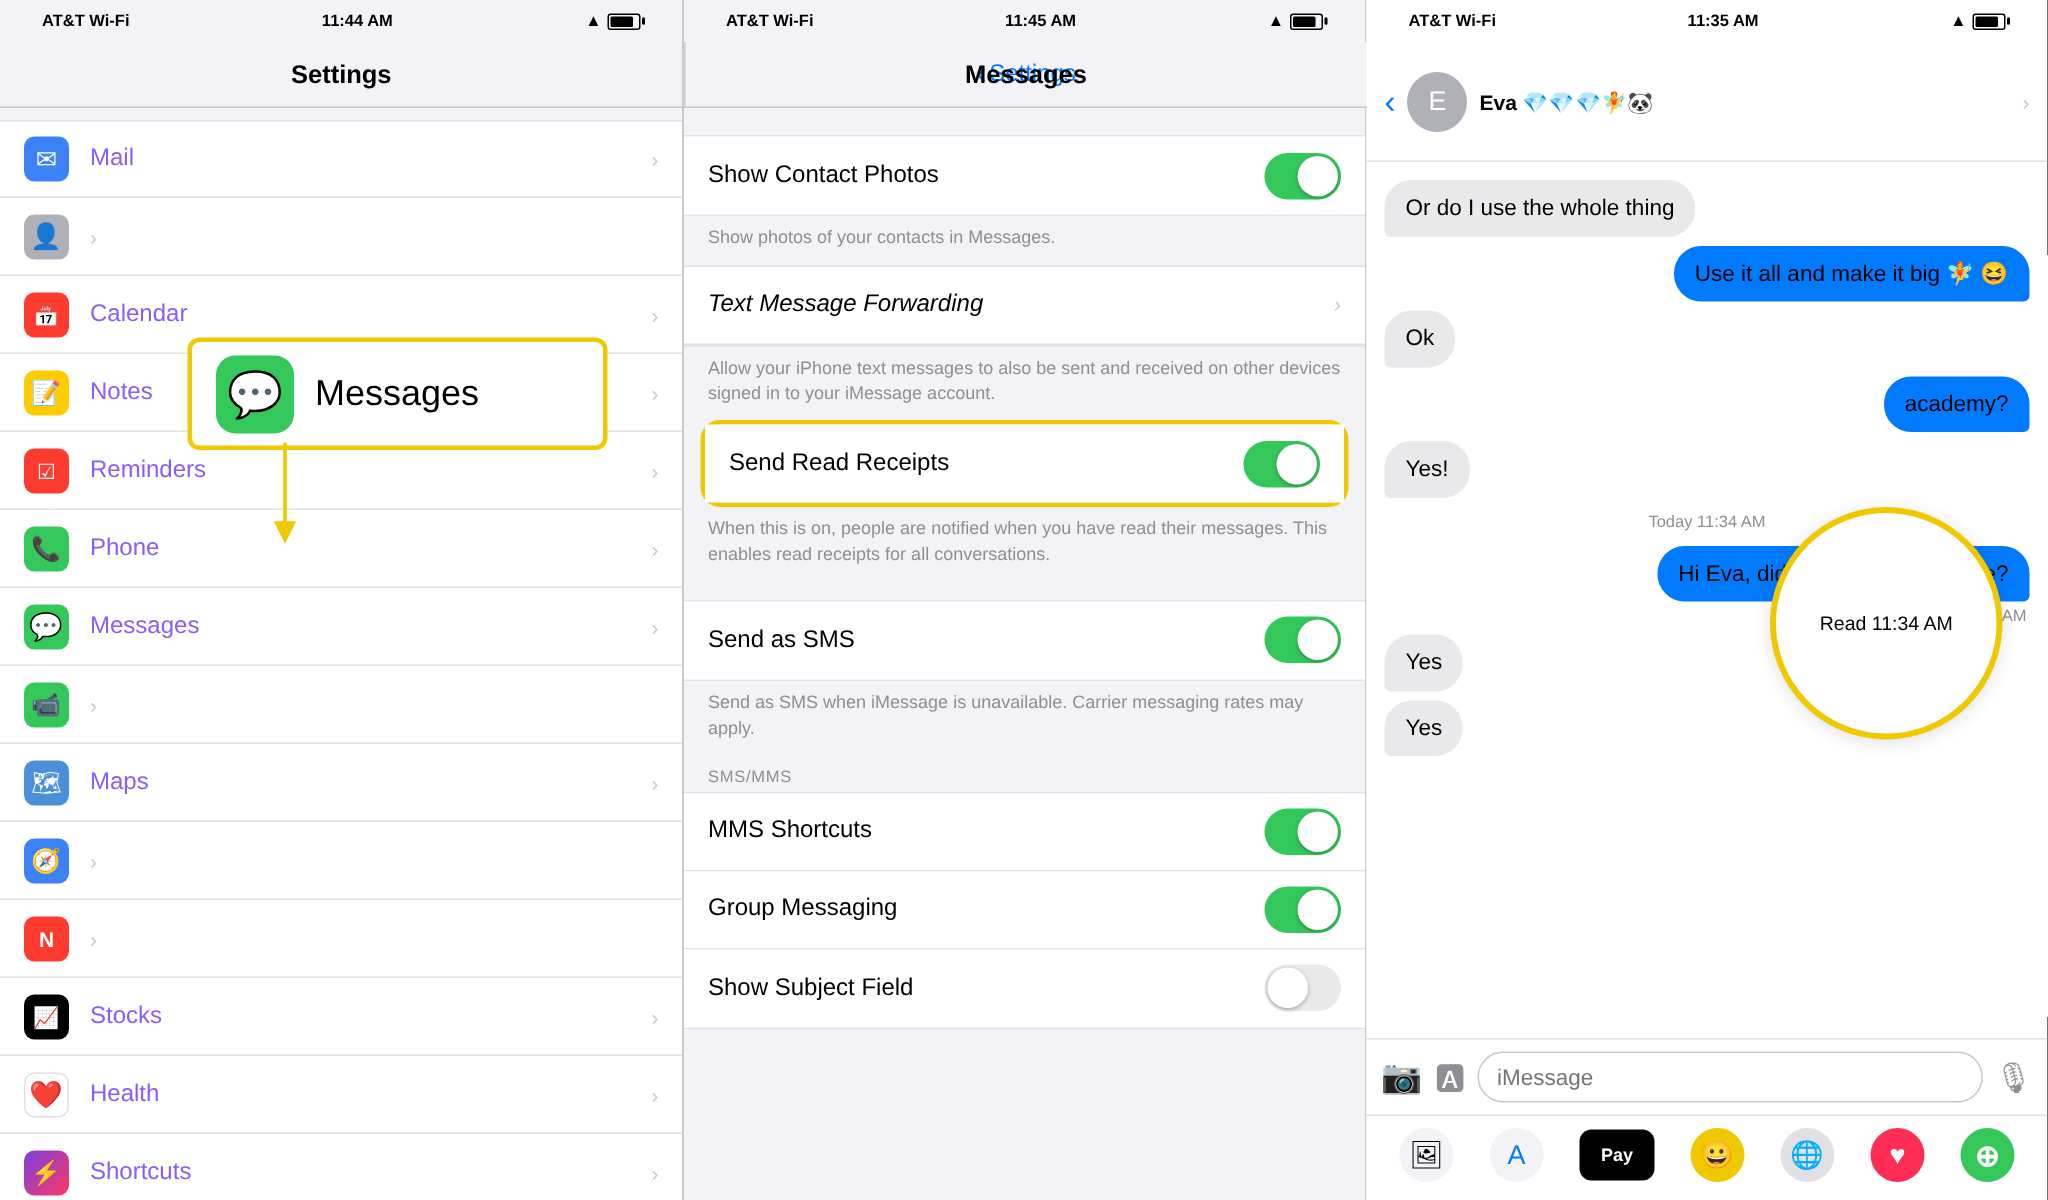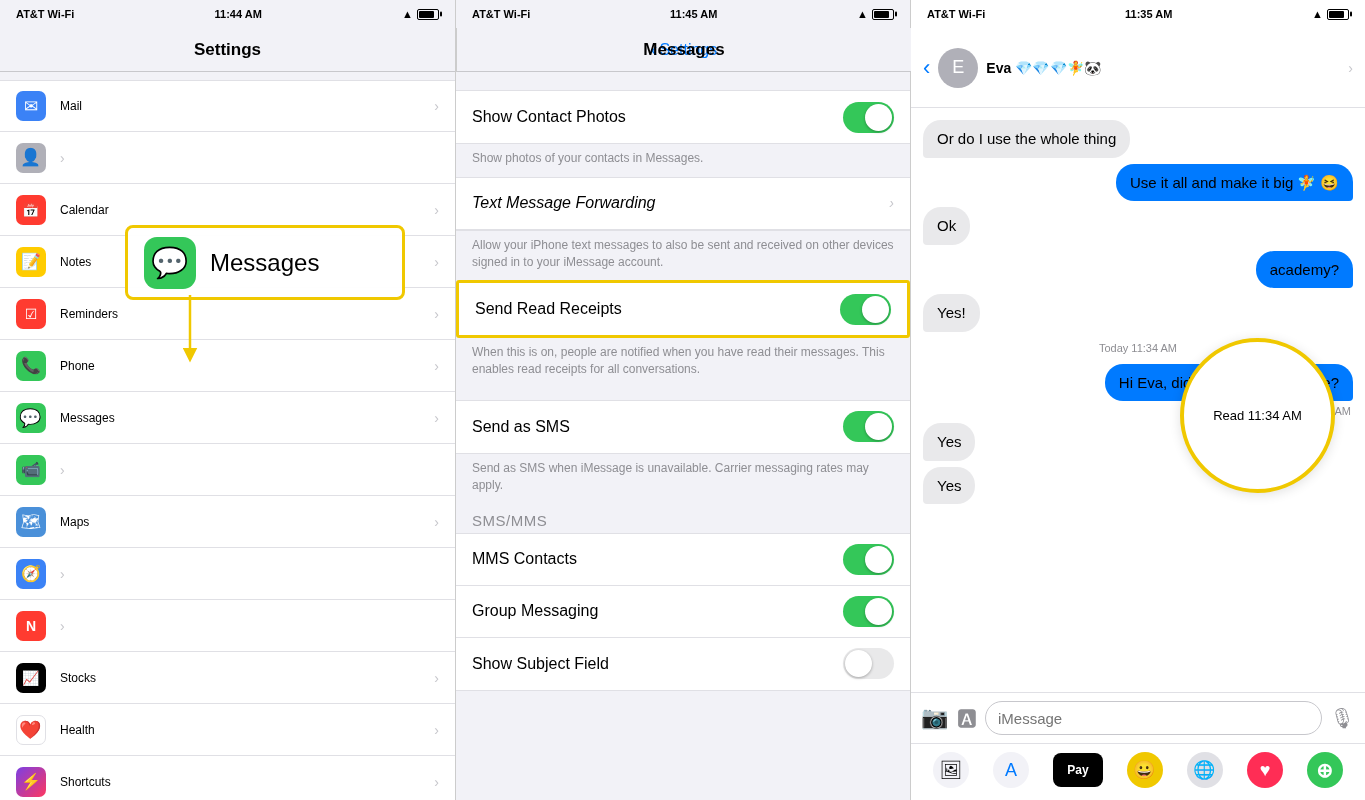"AT&T Wi-Fi" .status-bar { padding: 4px 16px -> 4px 28px }
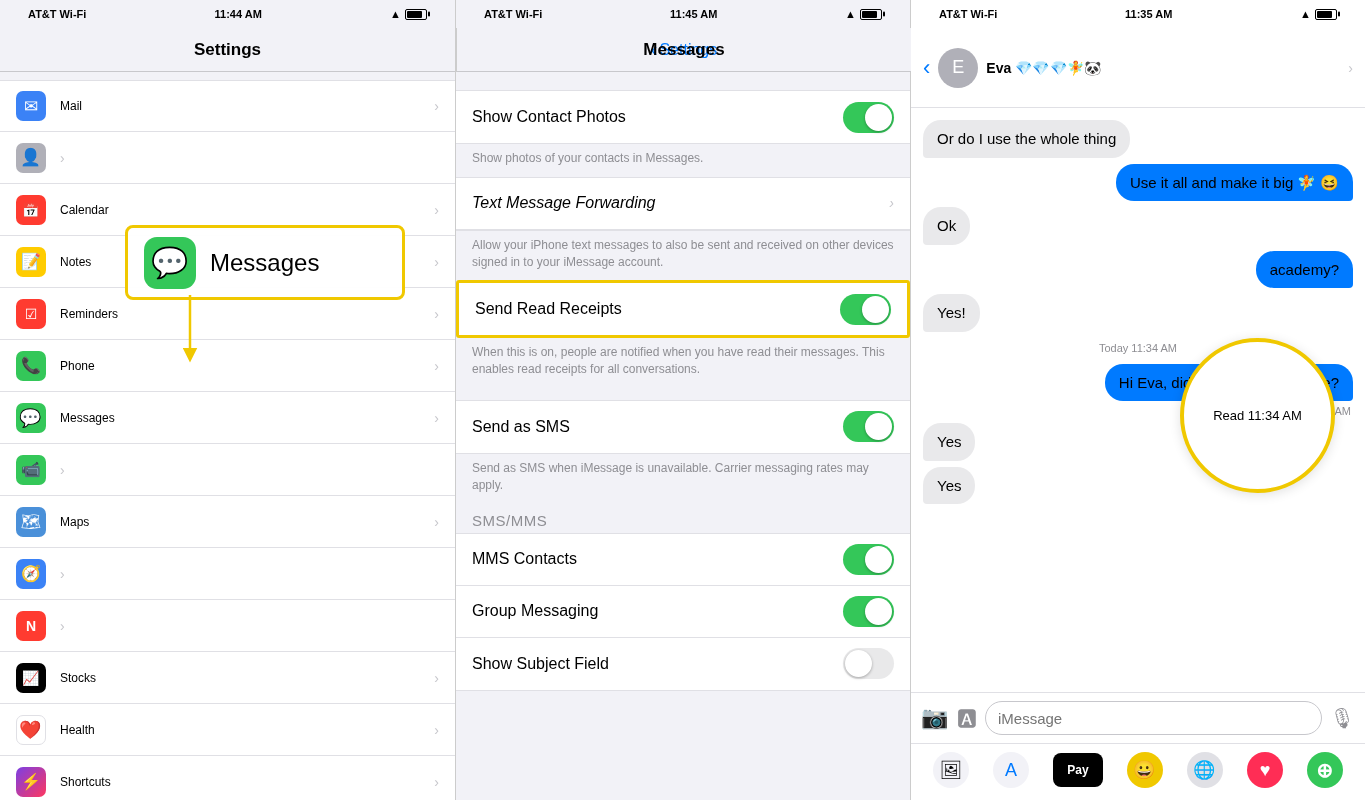"Mail" .settings-item-label { color: #000000 -> #8b5cf6; font-size: 12px -> 16px }
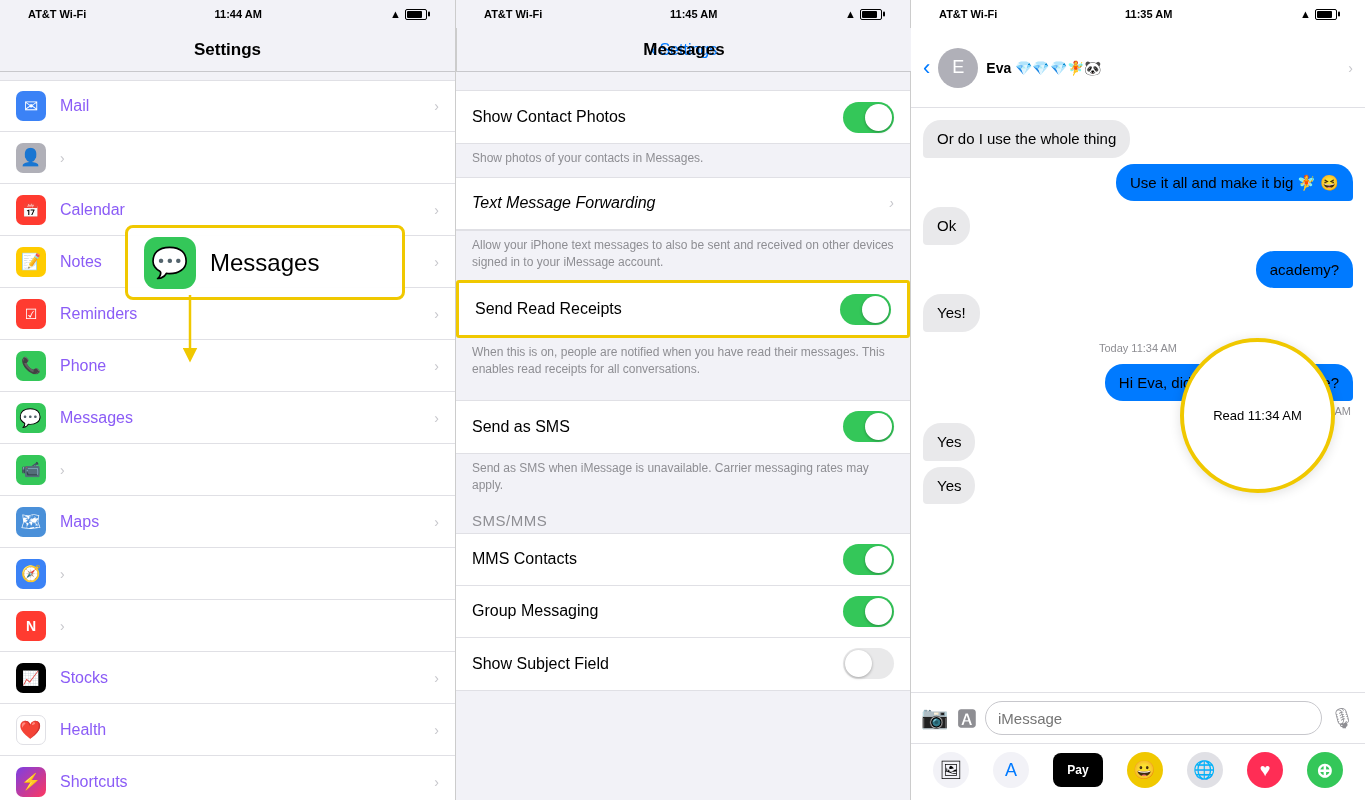"Send Read Receipts" div { border-radius: 3px -> 13px; margin: 0 0 -> 0 11px }
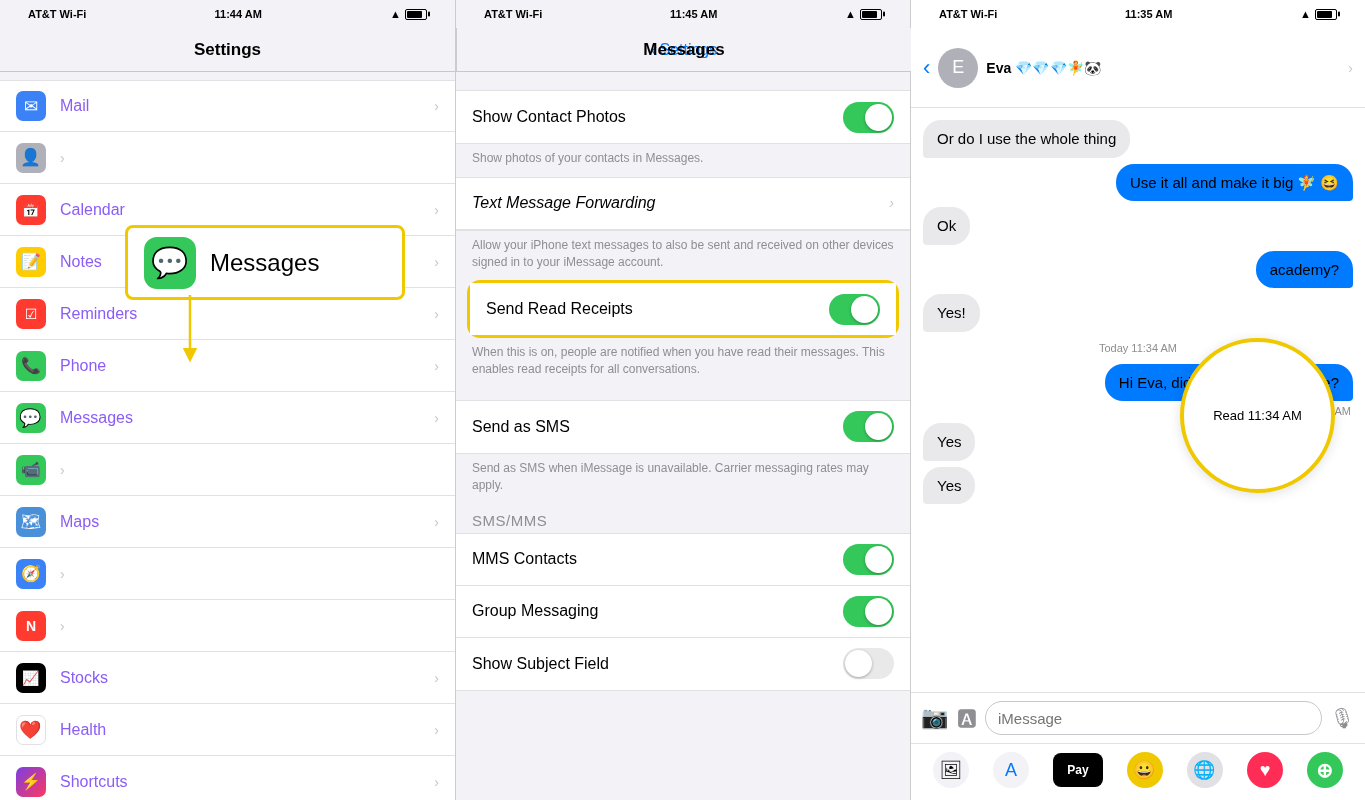"SMS/MMS" .section-header { font-size: 15px -> 11px }
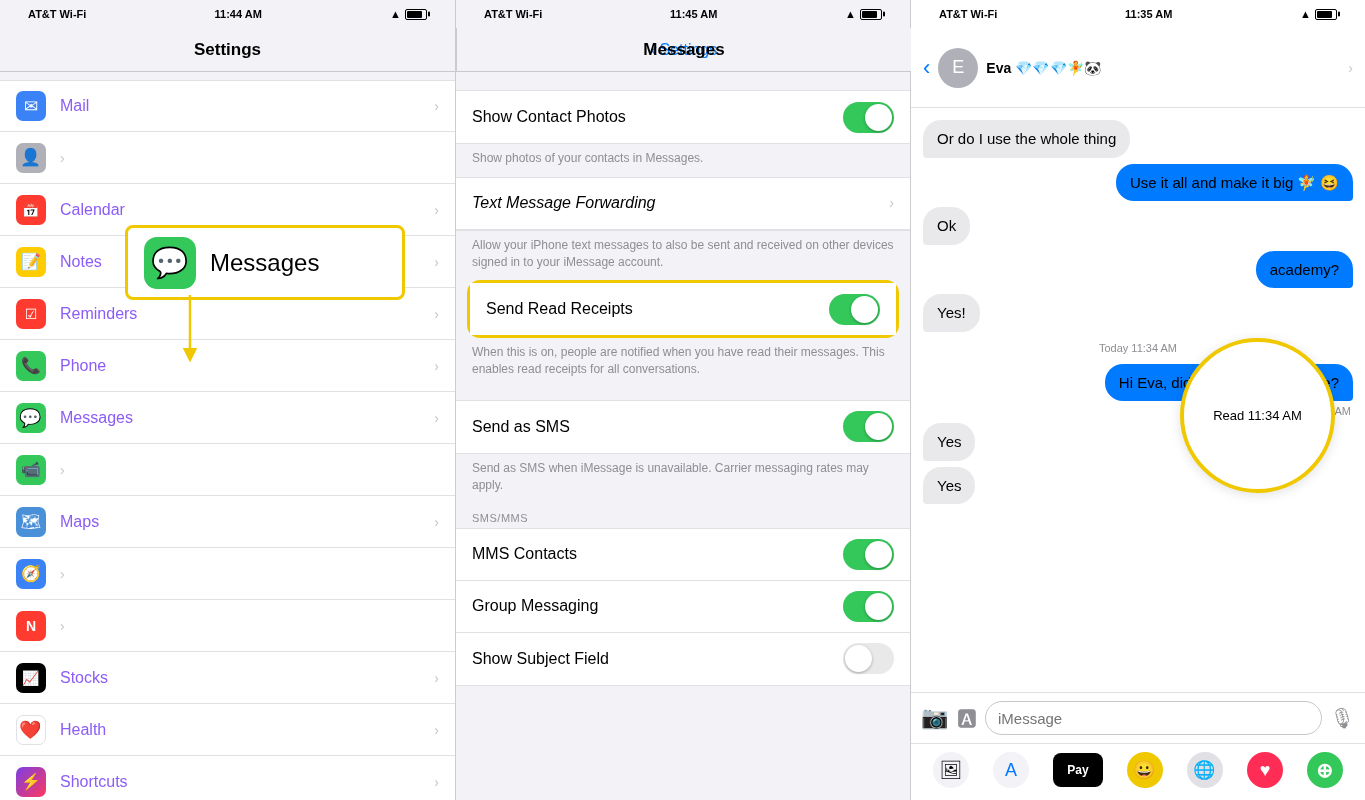"MMS Contacts" span.settings-row-label { text: Contacts -> Shortcuts }
